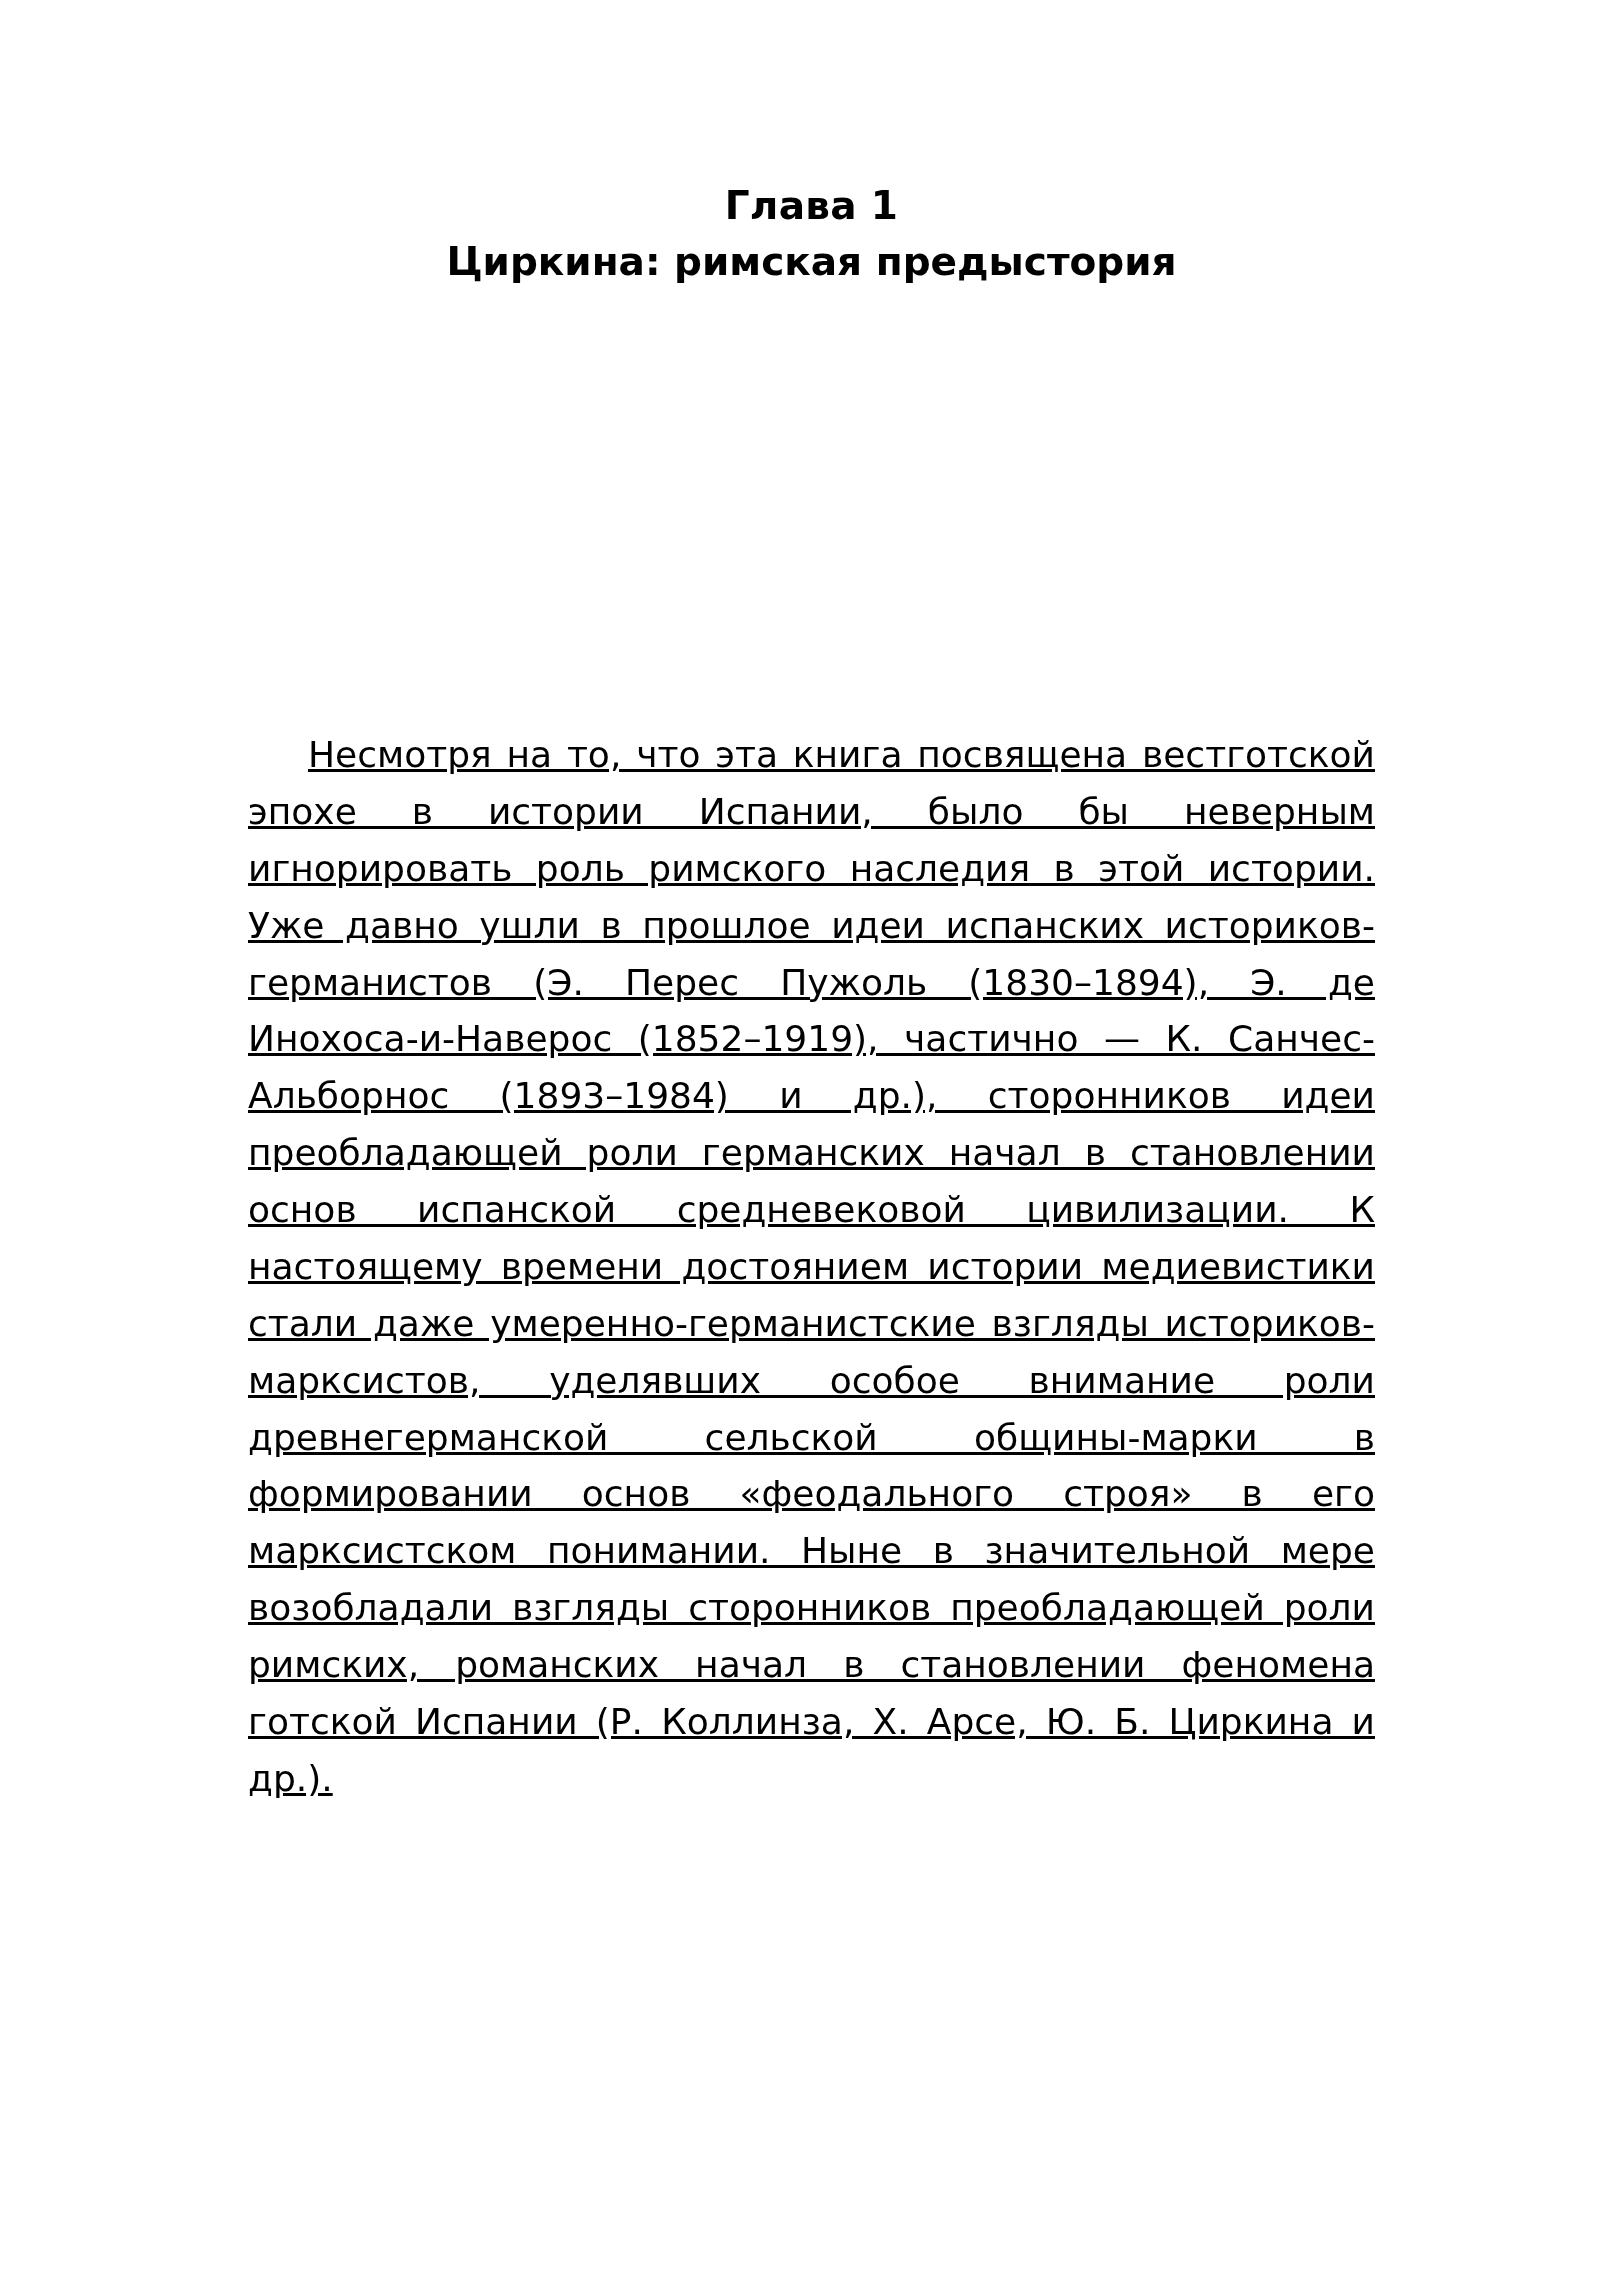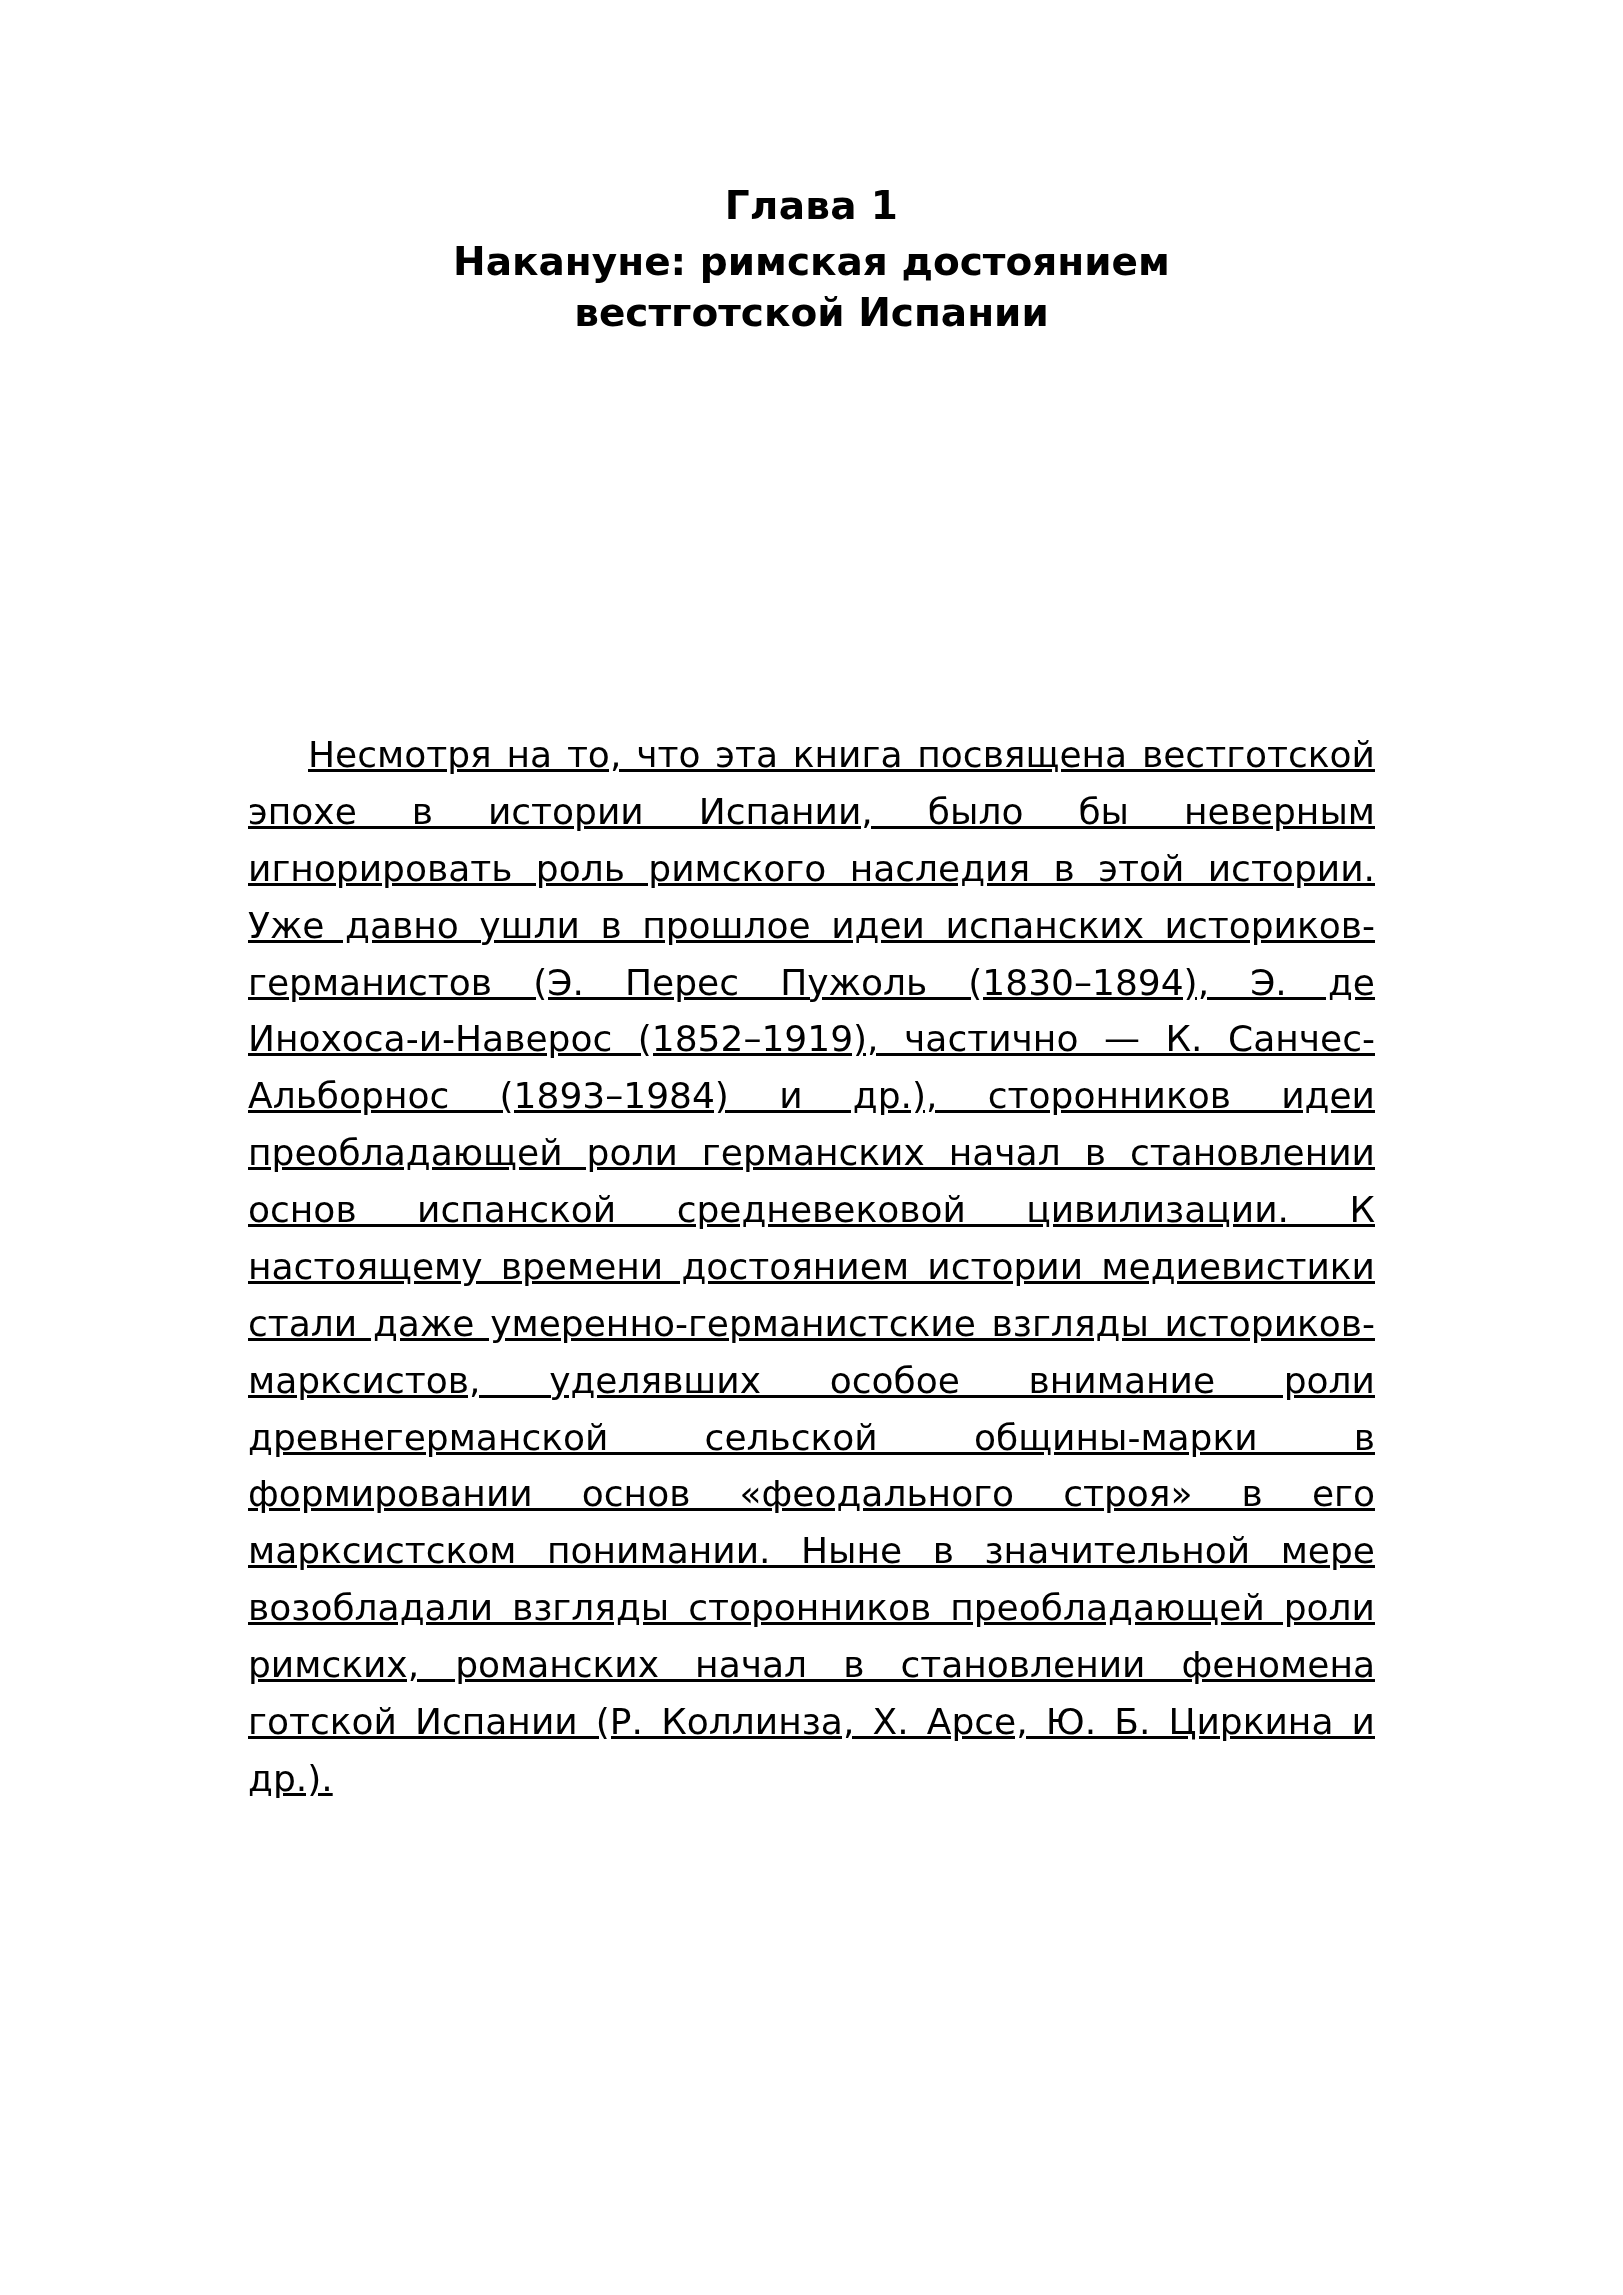"Накануне: римская достоянием" span.chapter-title-line { text: Накануне: римская достоянием -> Циркина: римская предыстория }
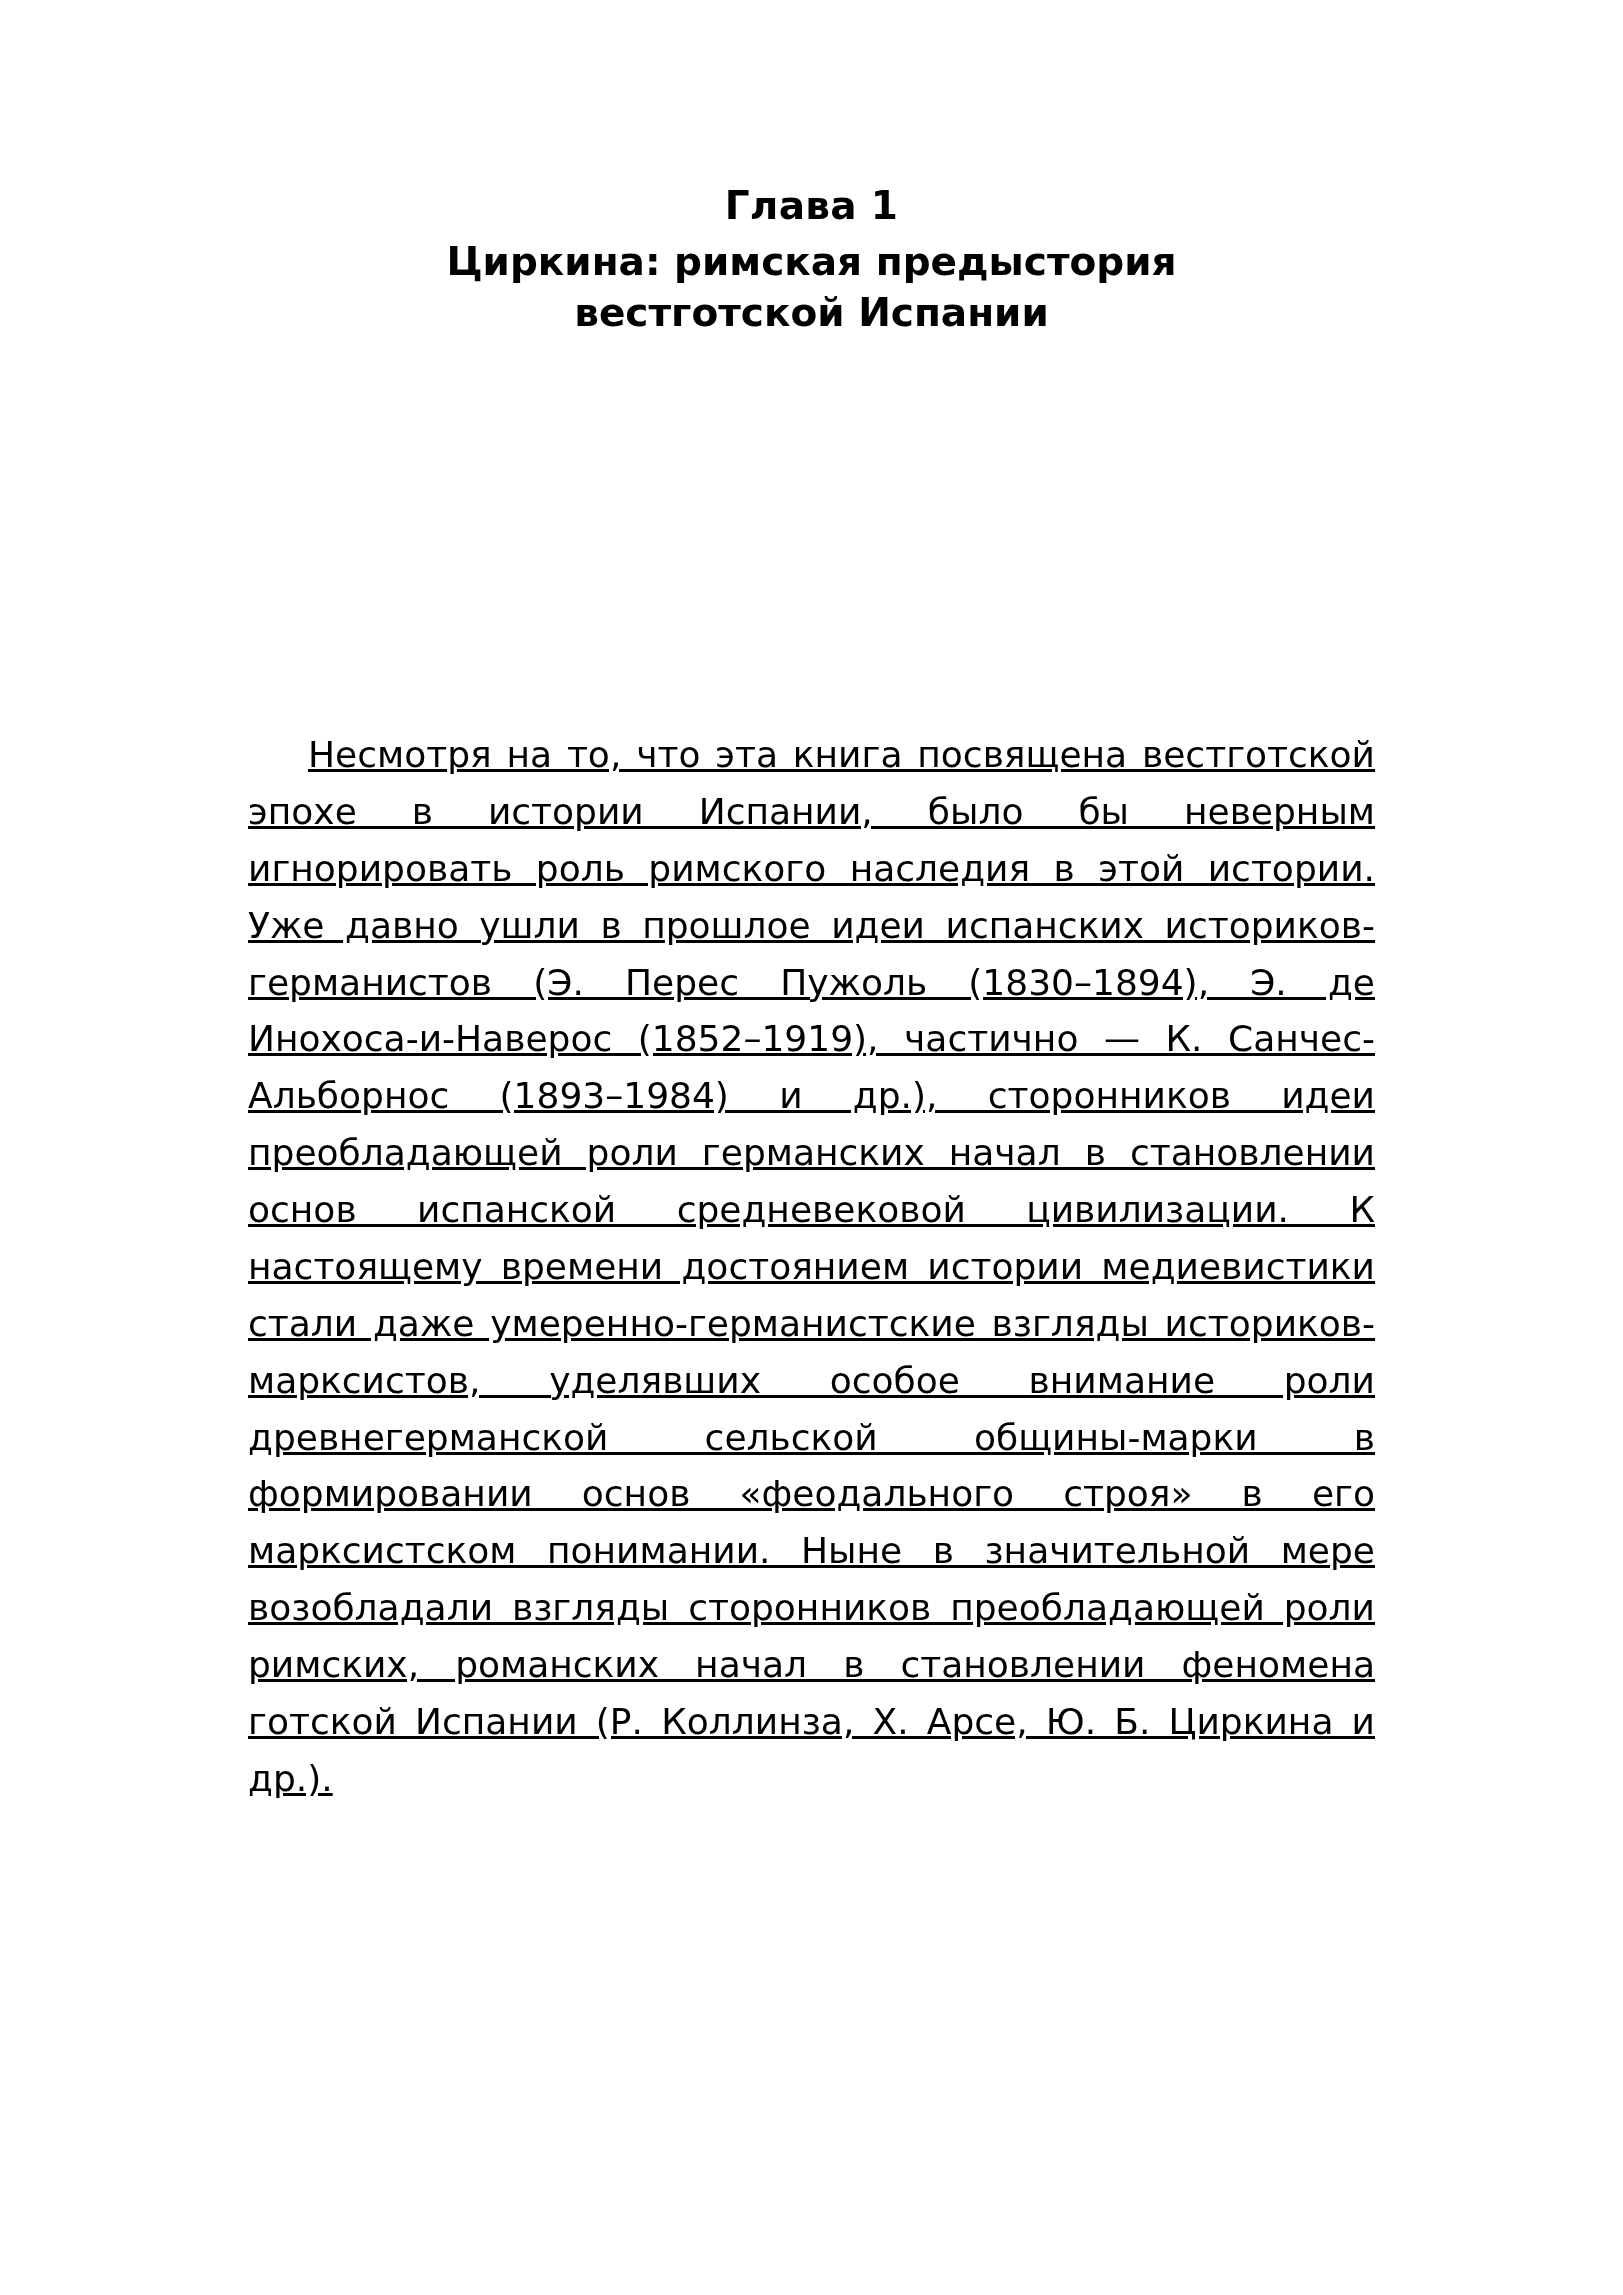"вестготской Испании" span.chapter-title-line { html: <span>вестготской Испании</span> -> none }
